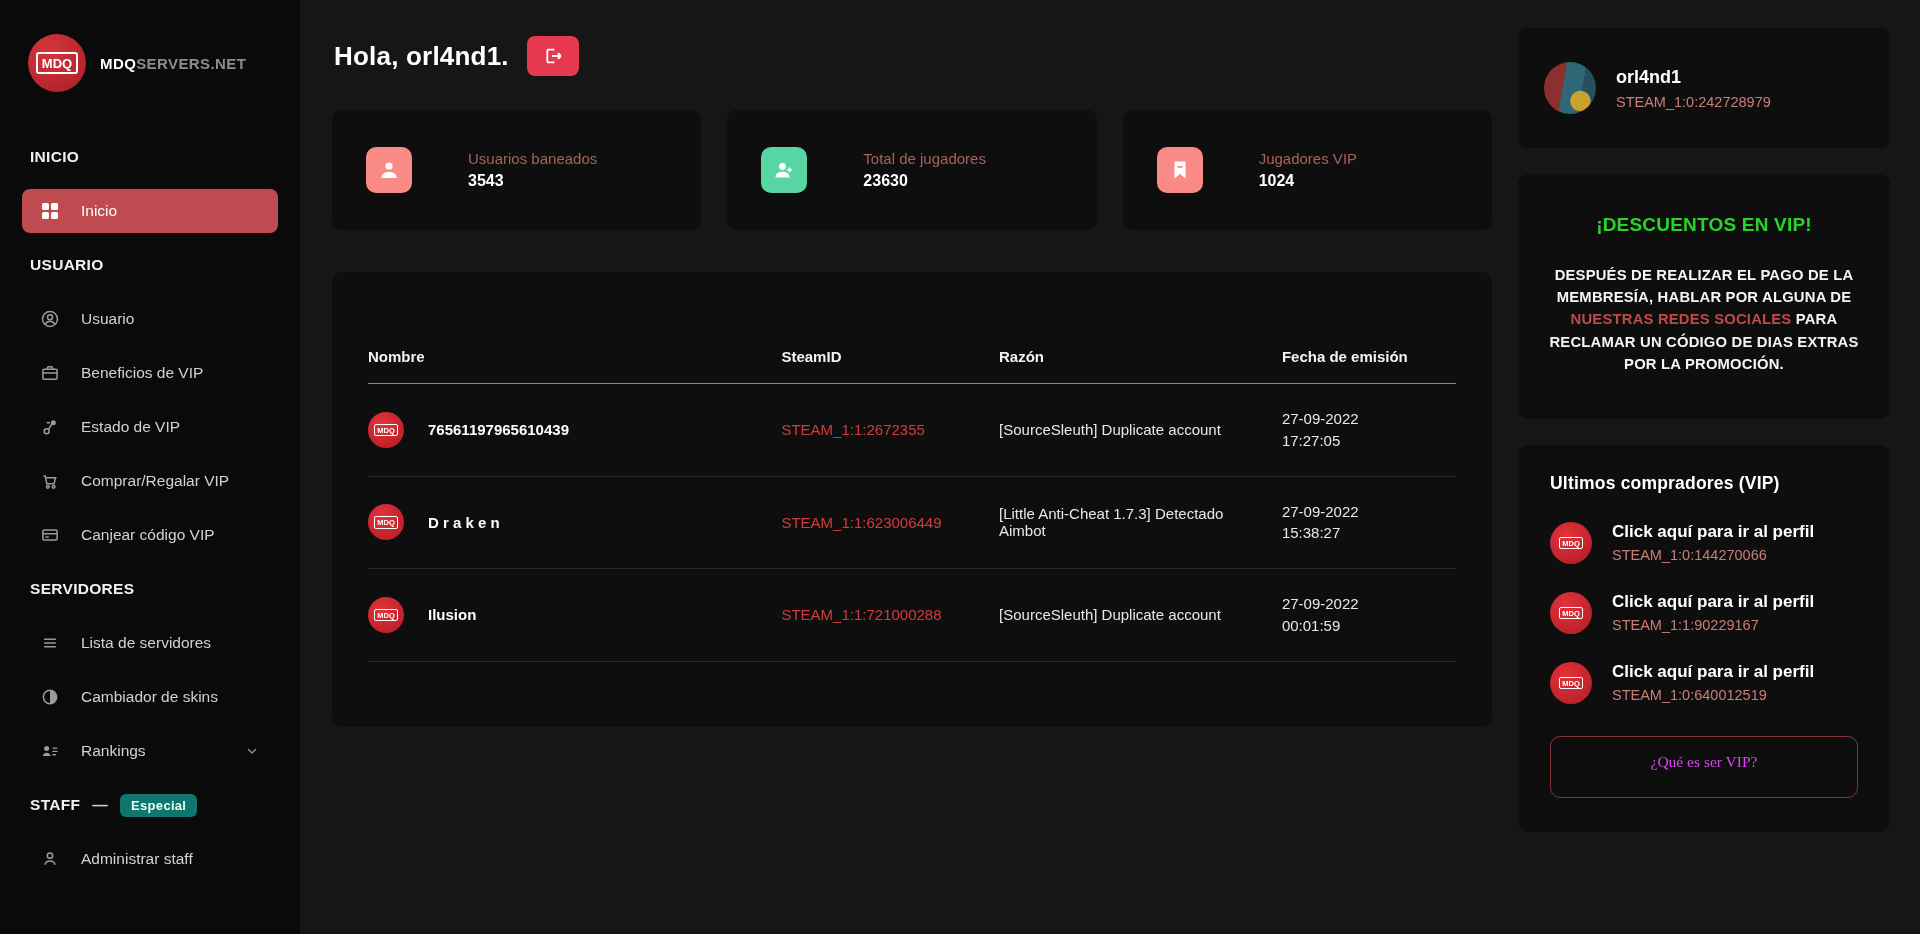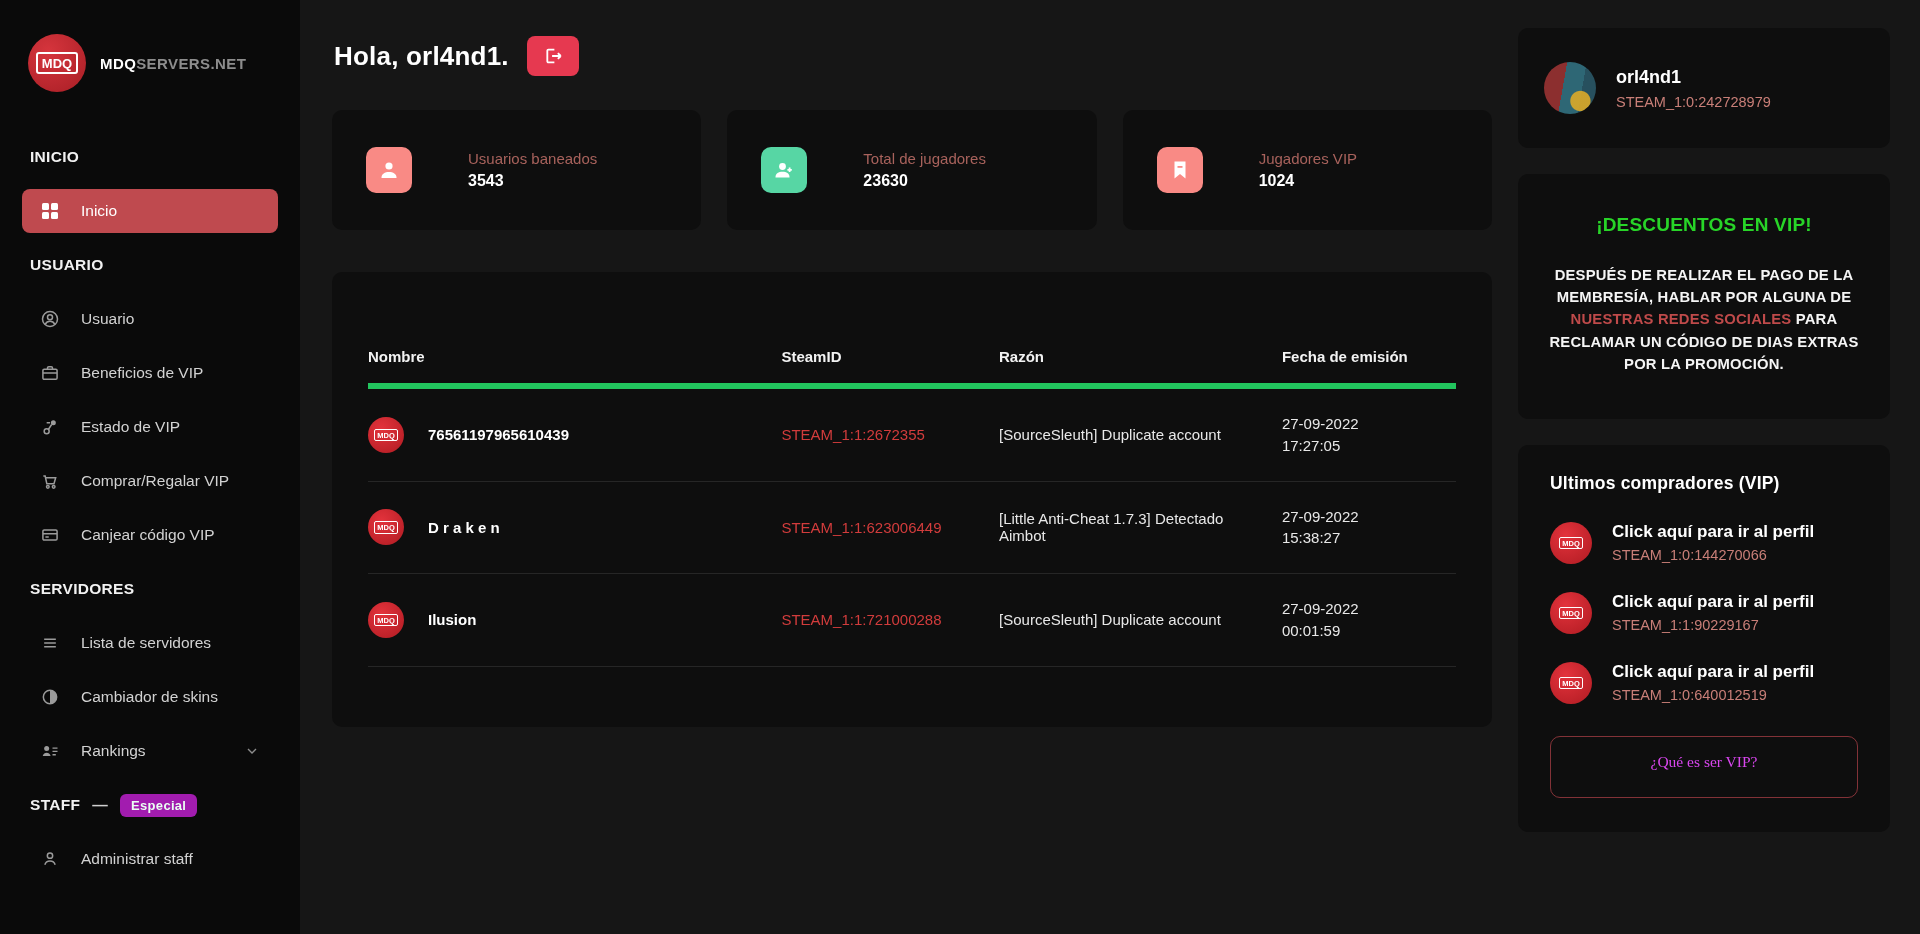"Nombre" table.bans th { border-bottom: 6px solid #22c55e -> 1px solid #22c55e }
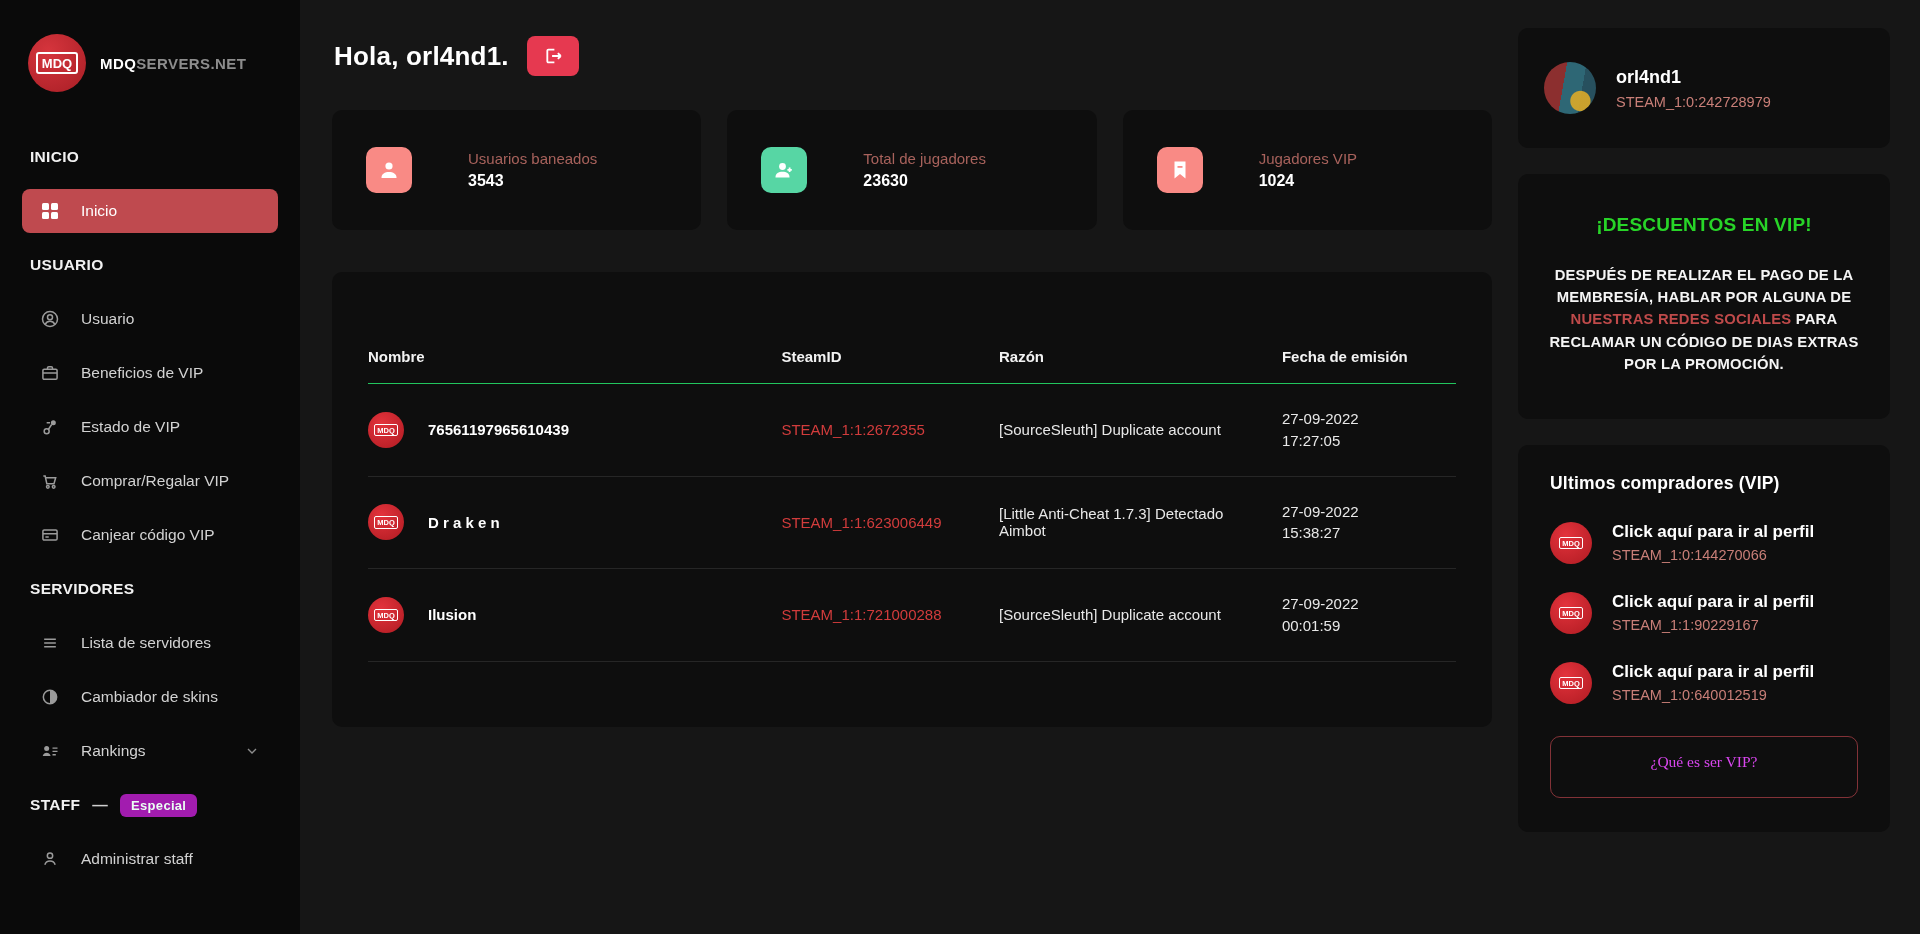"Especial" .badge-green { background: #a21caf -> #0f766e }
